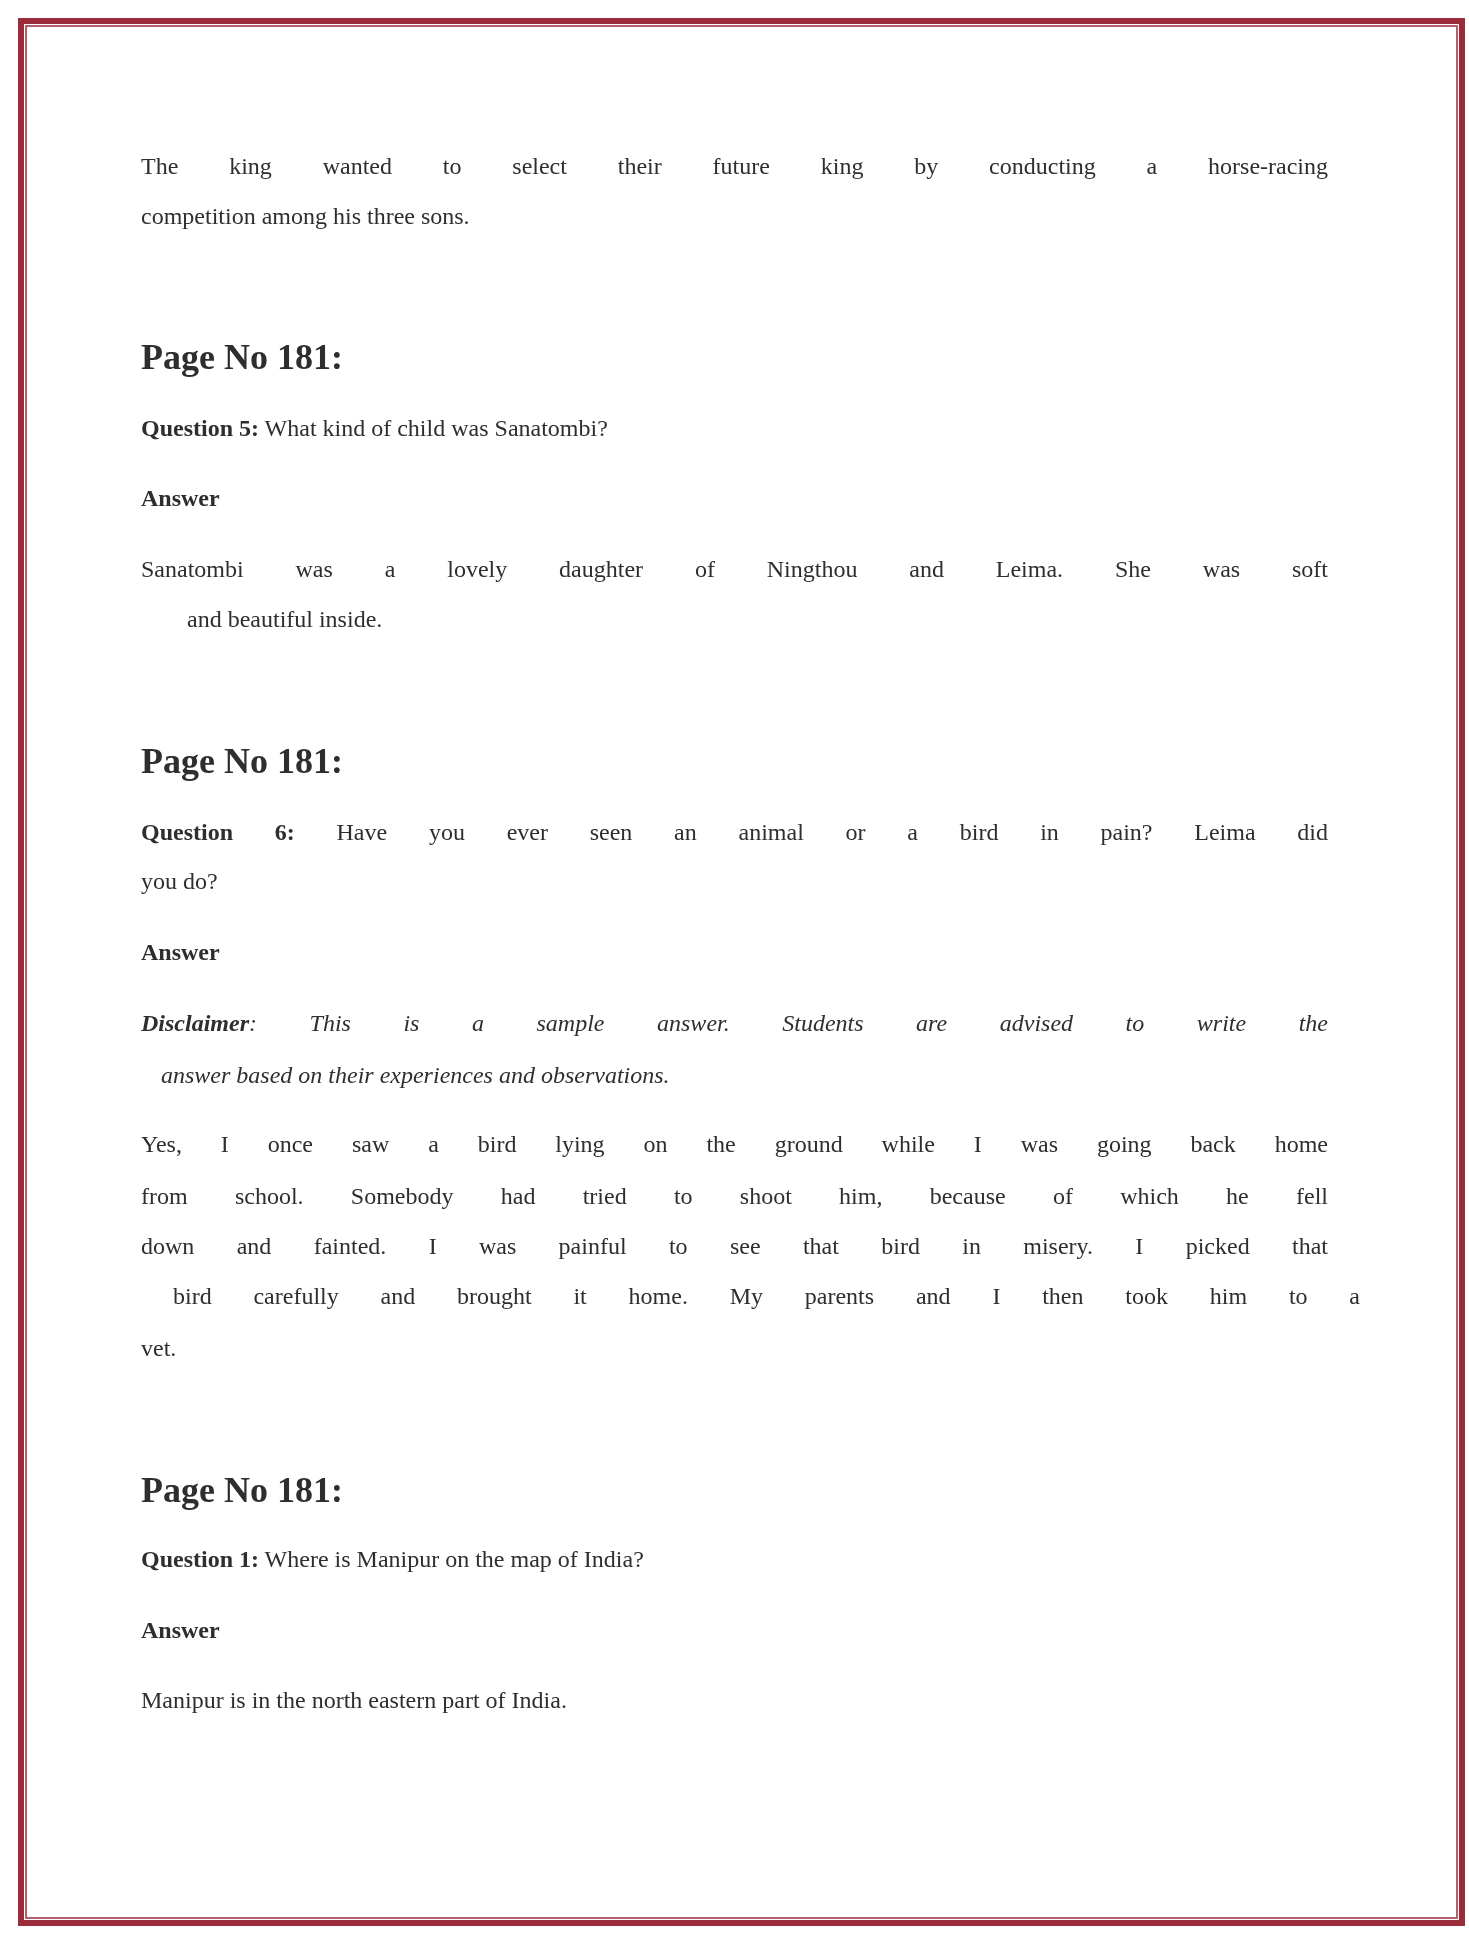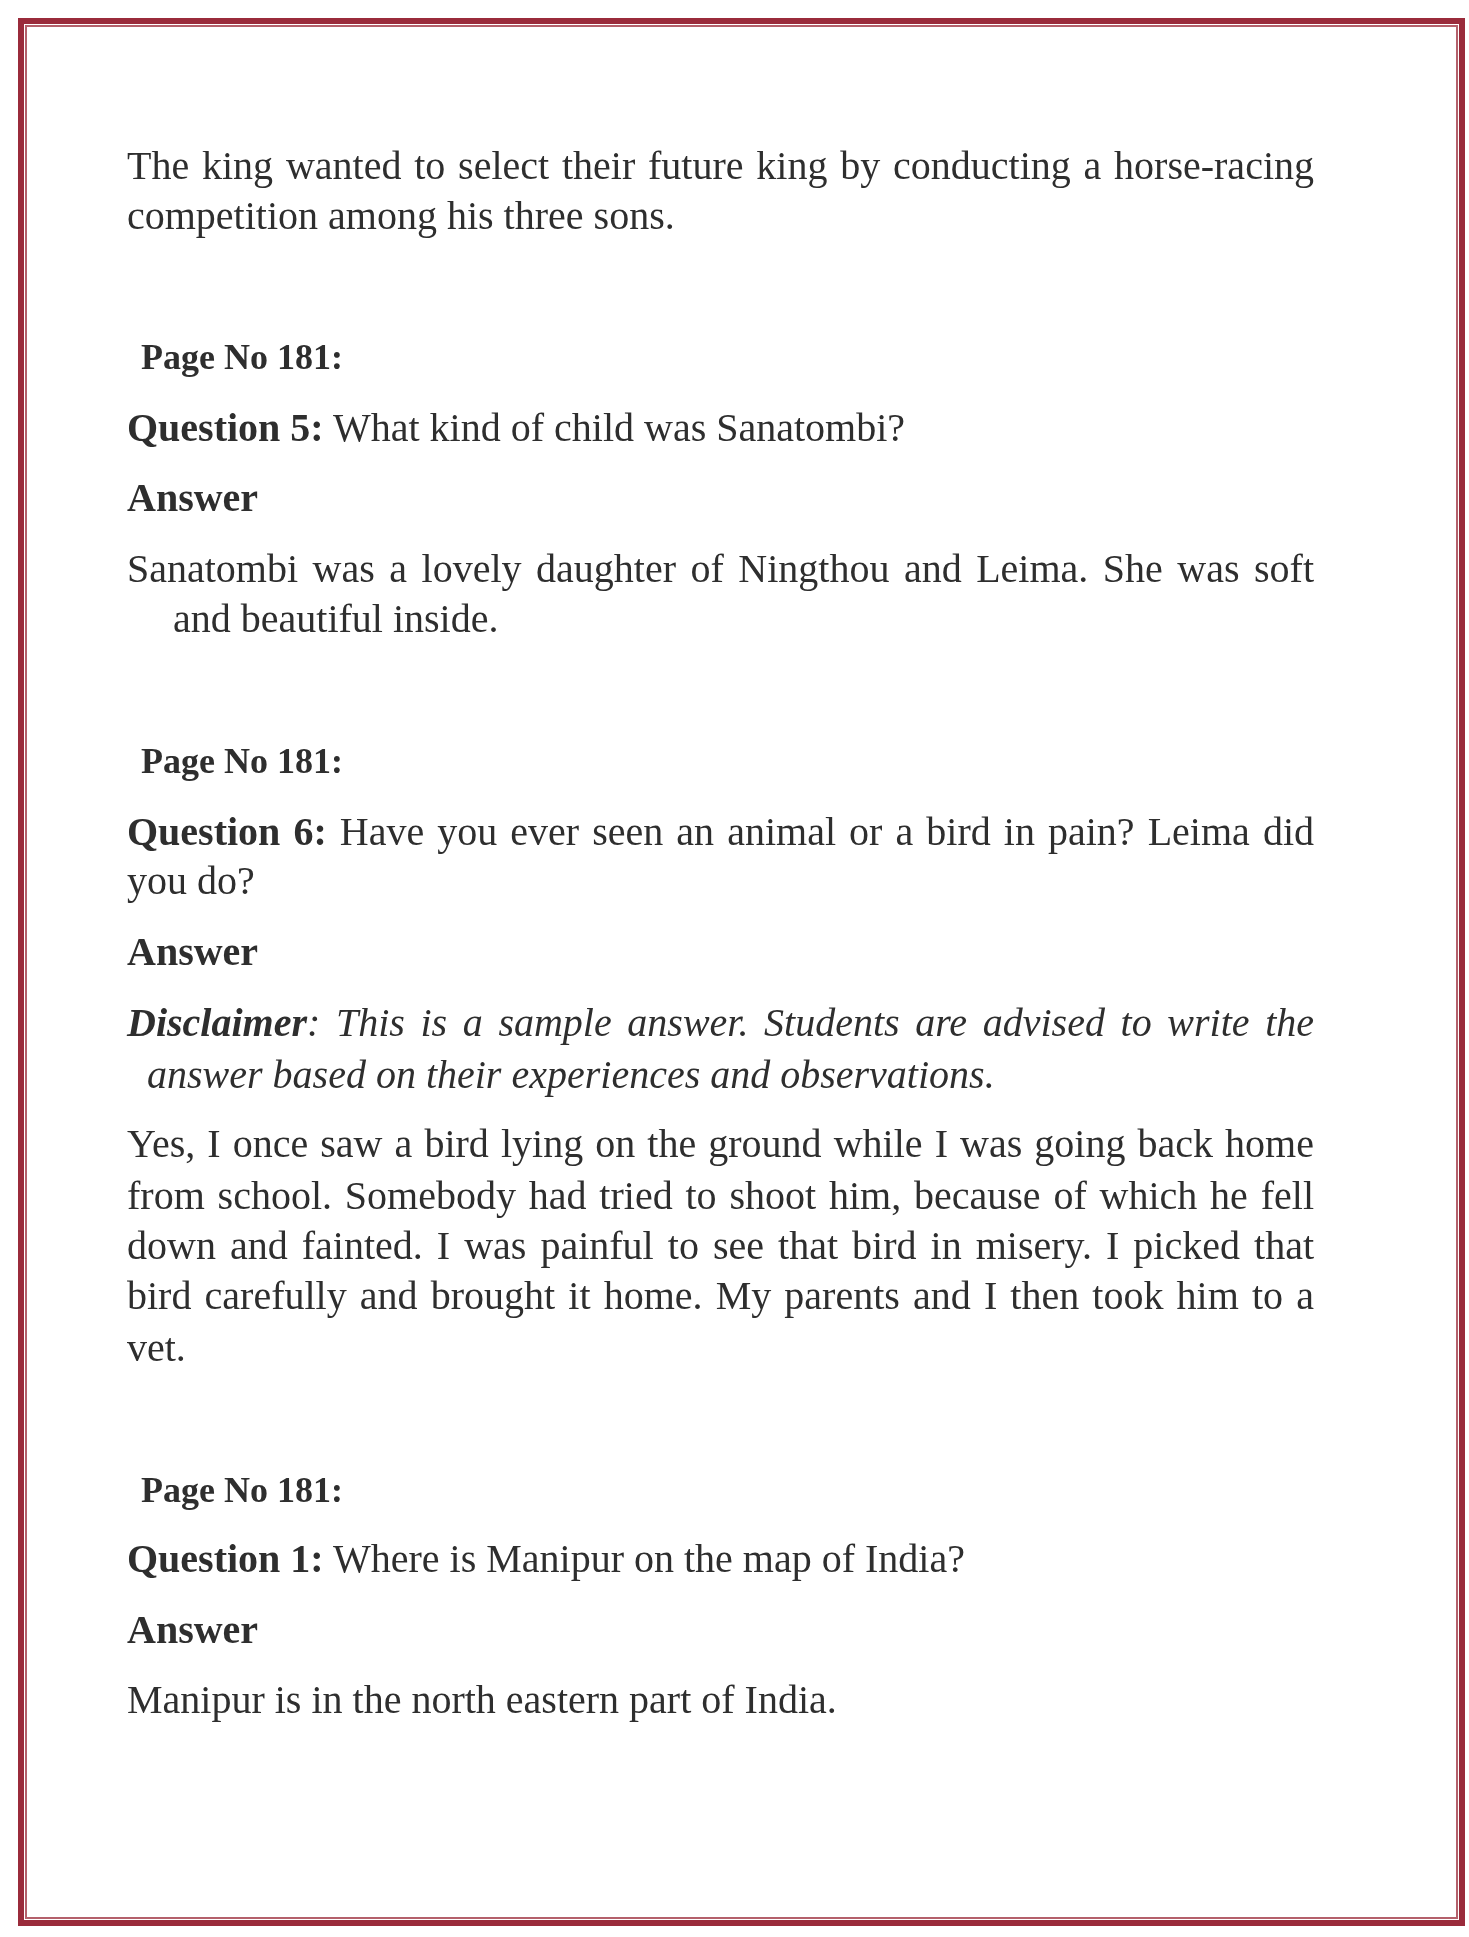"The king wanted to select" .line { font-size: 40px -> 24px; left: 127px -> 141px }
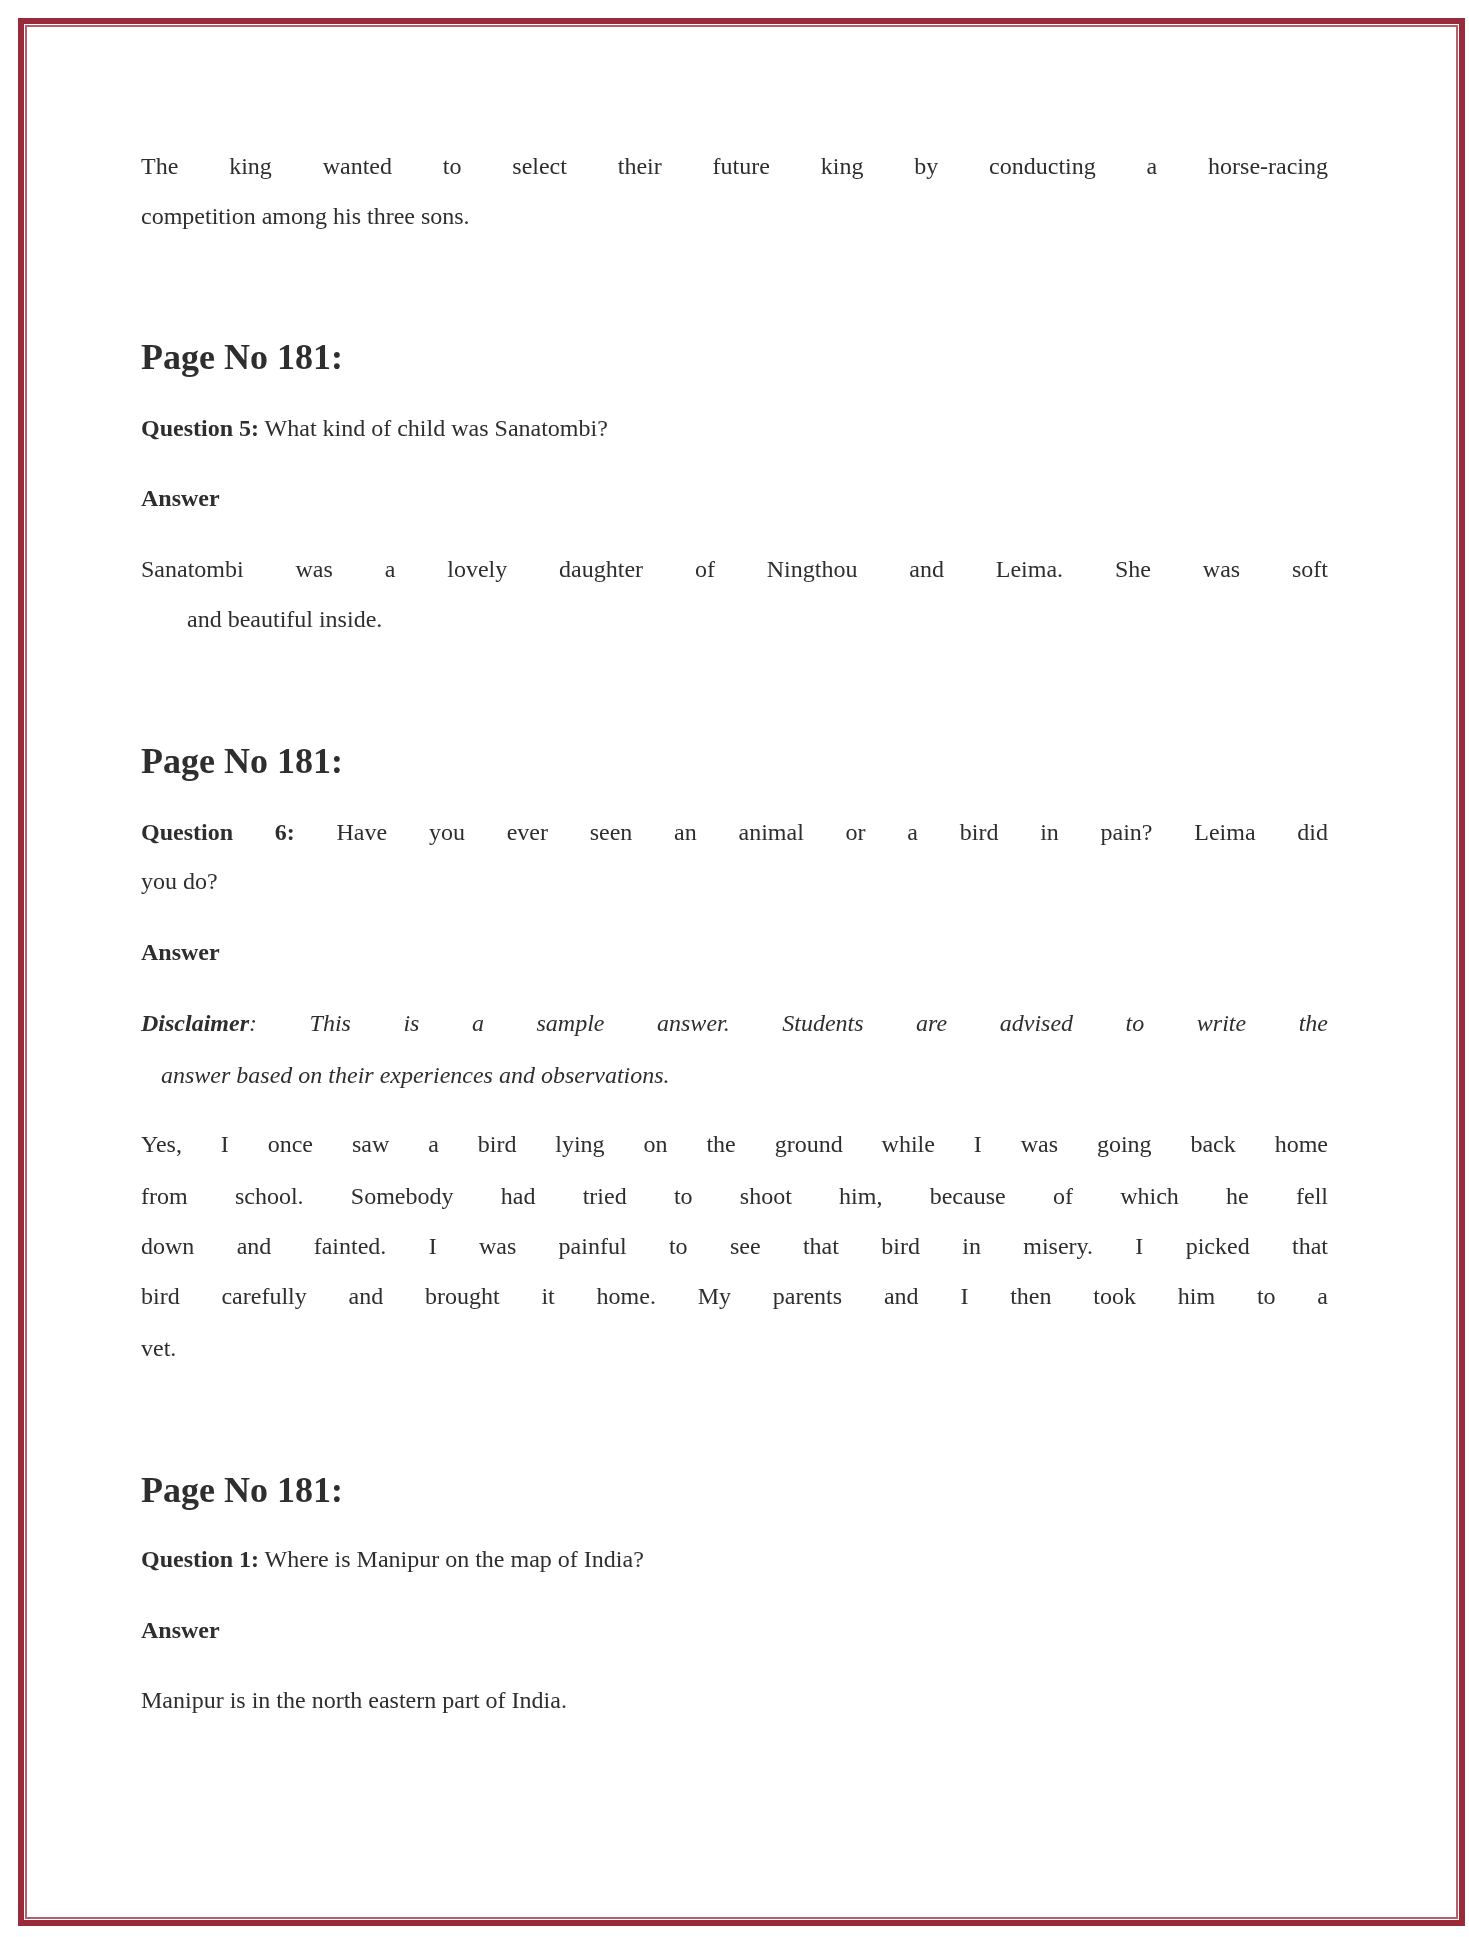"bird carefully and brought it" div.line { margin-left: none -> 32px }
